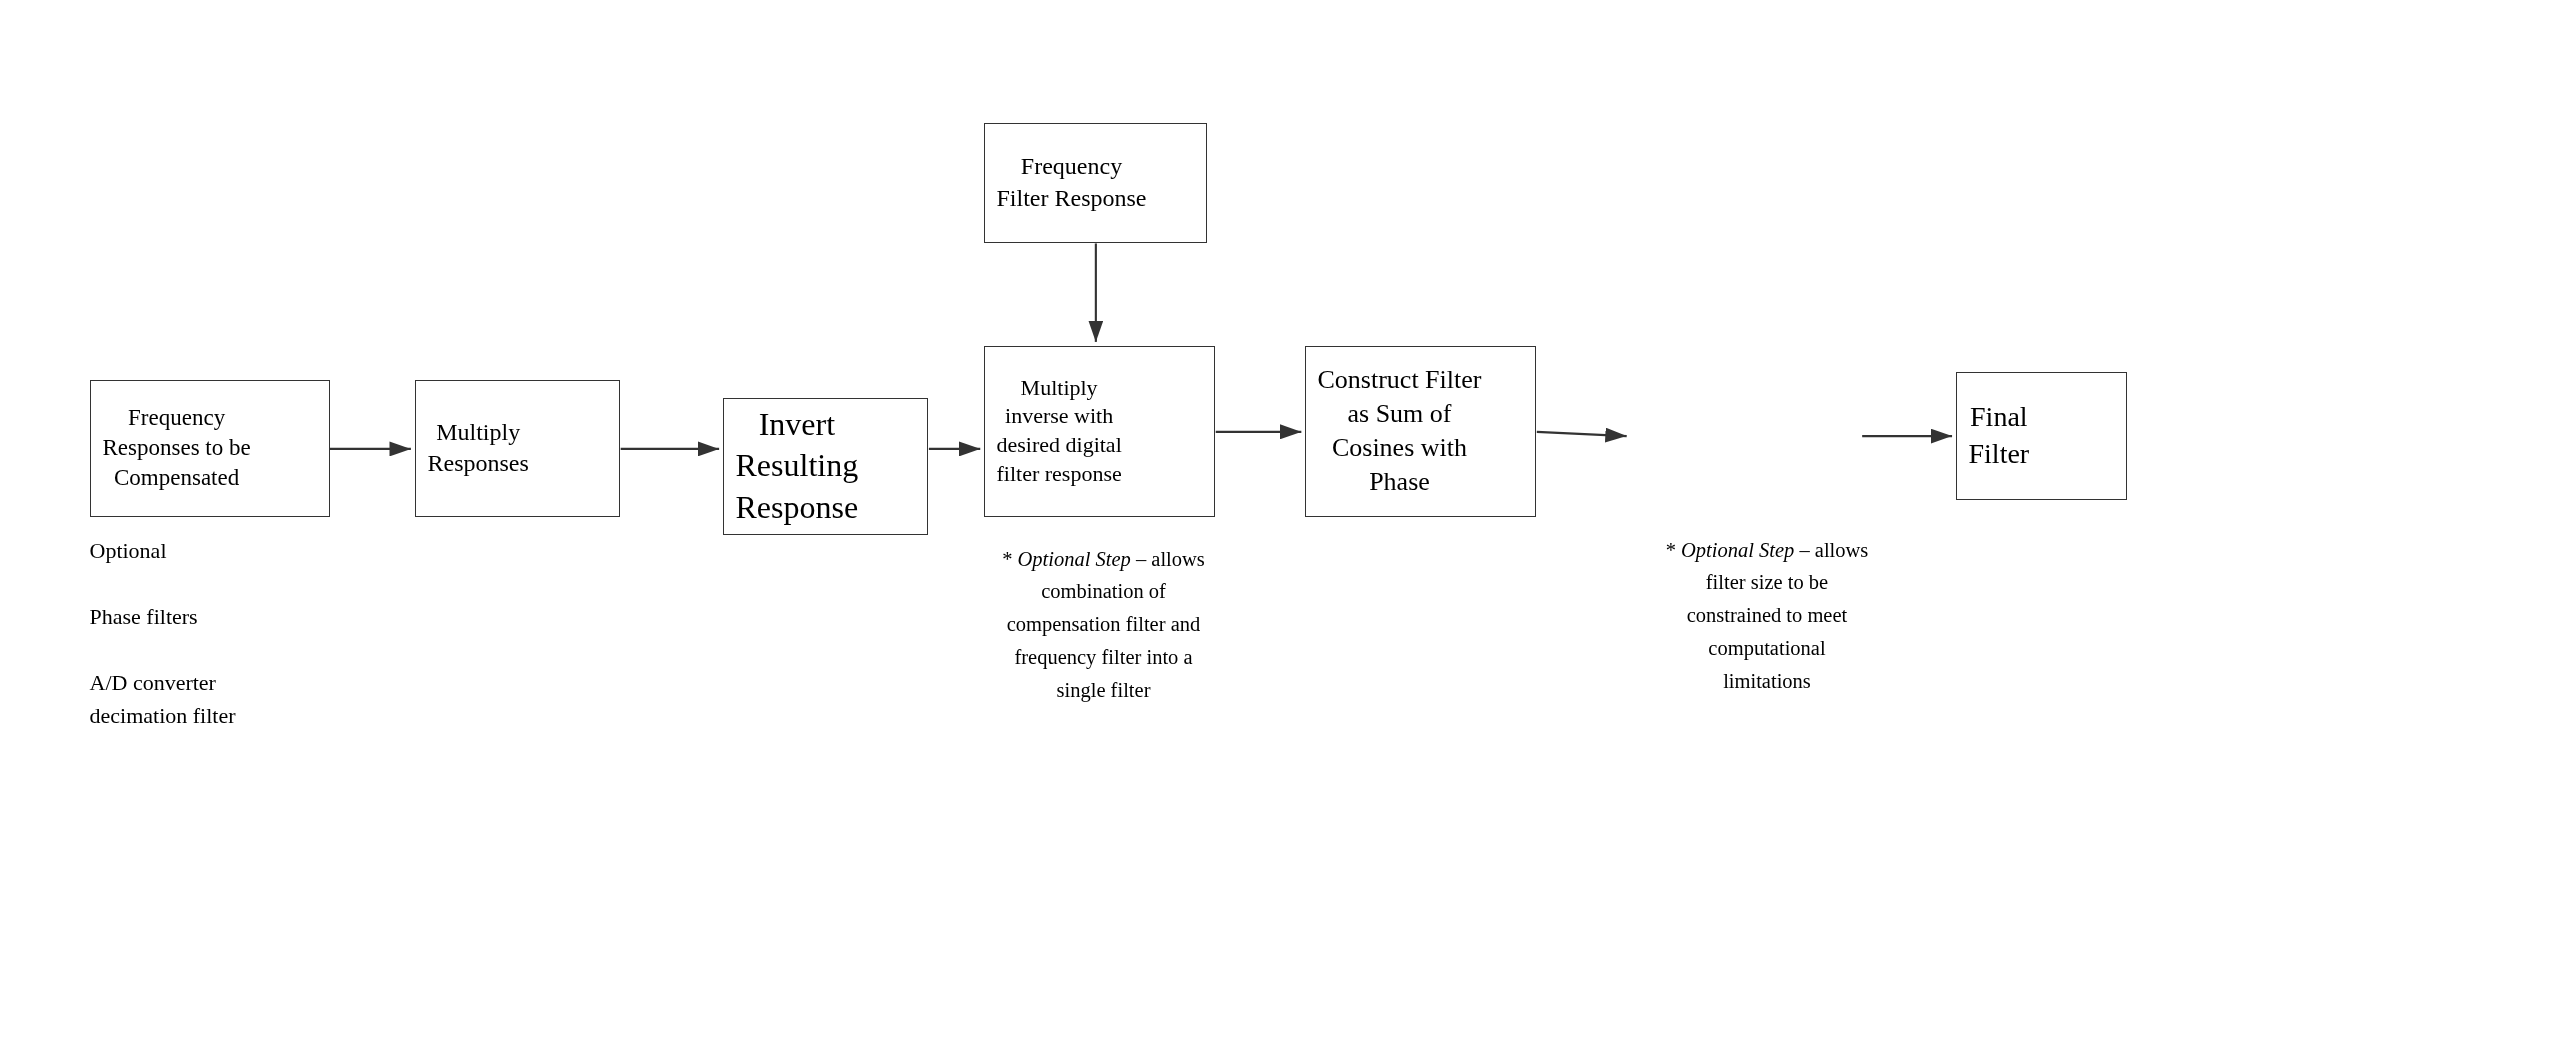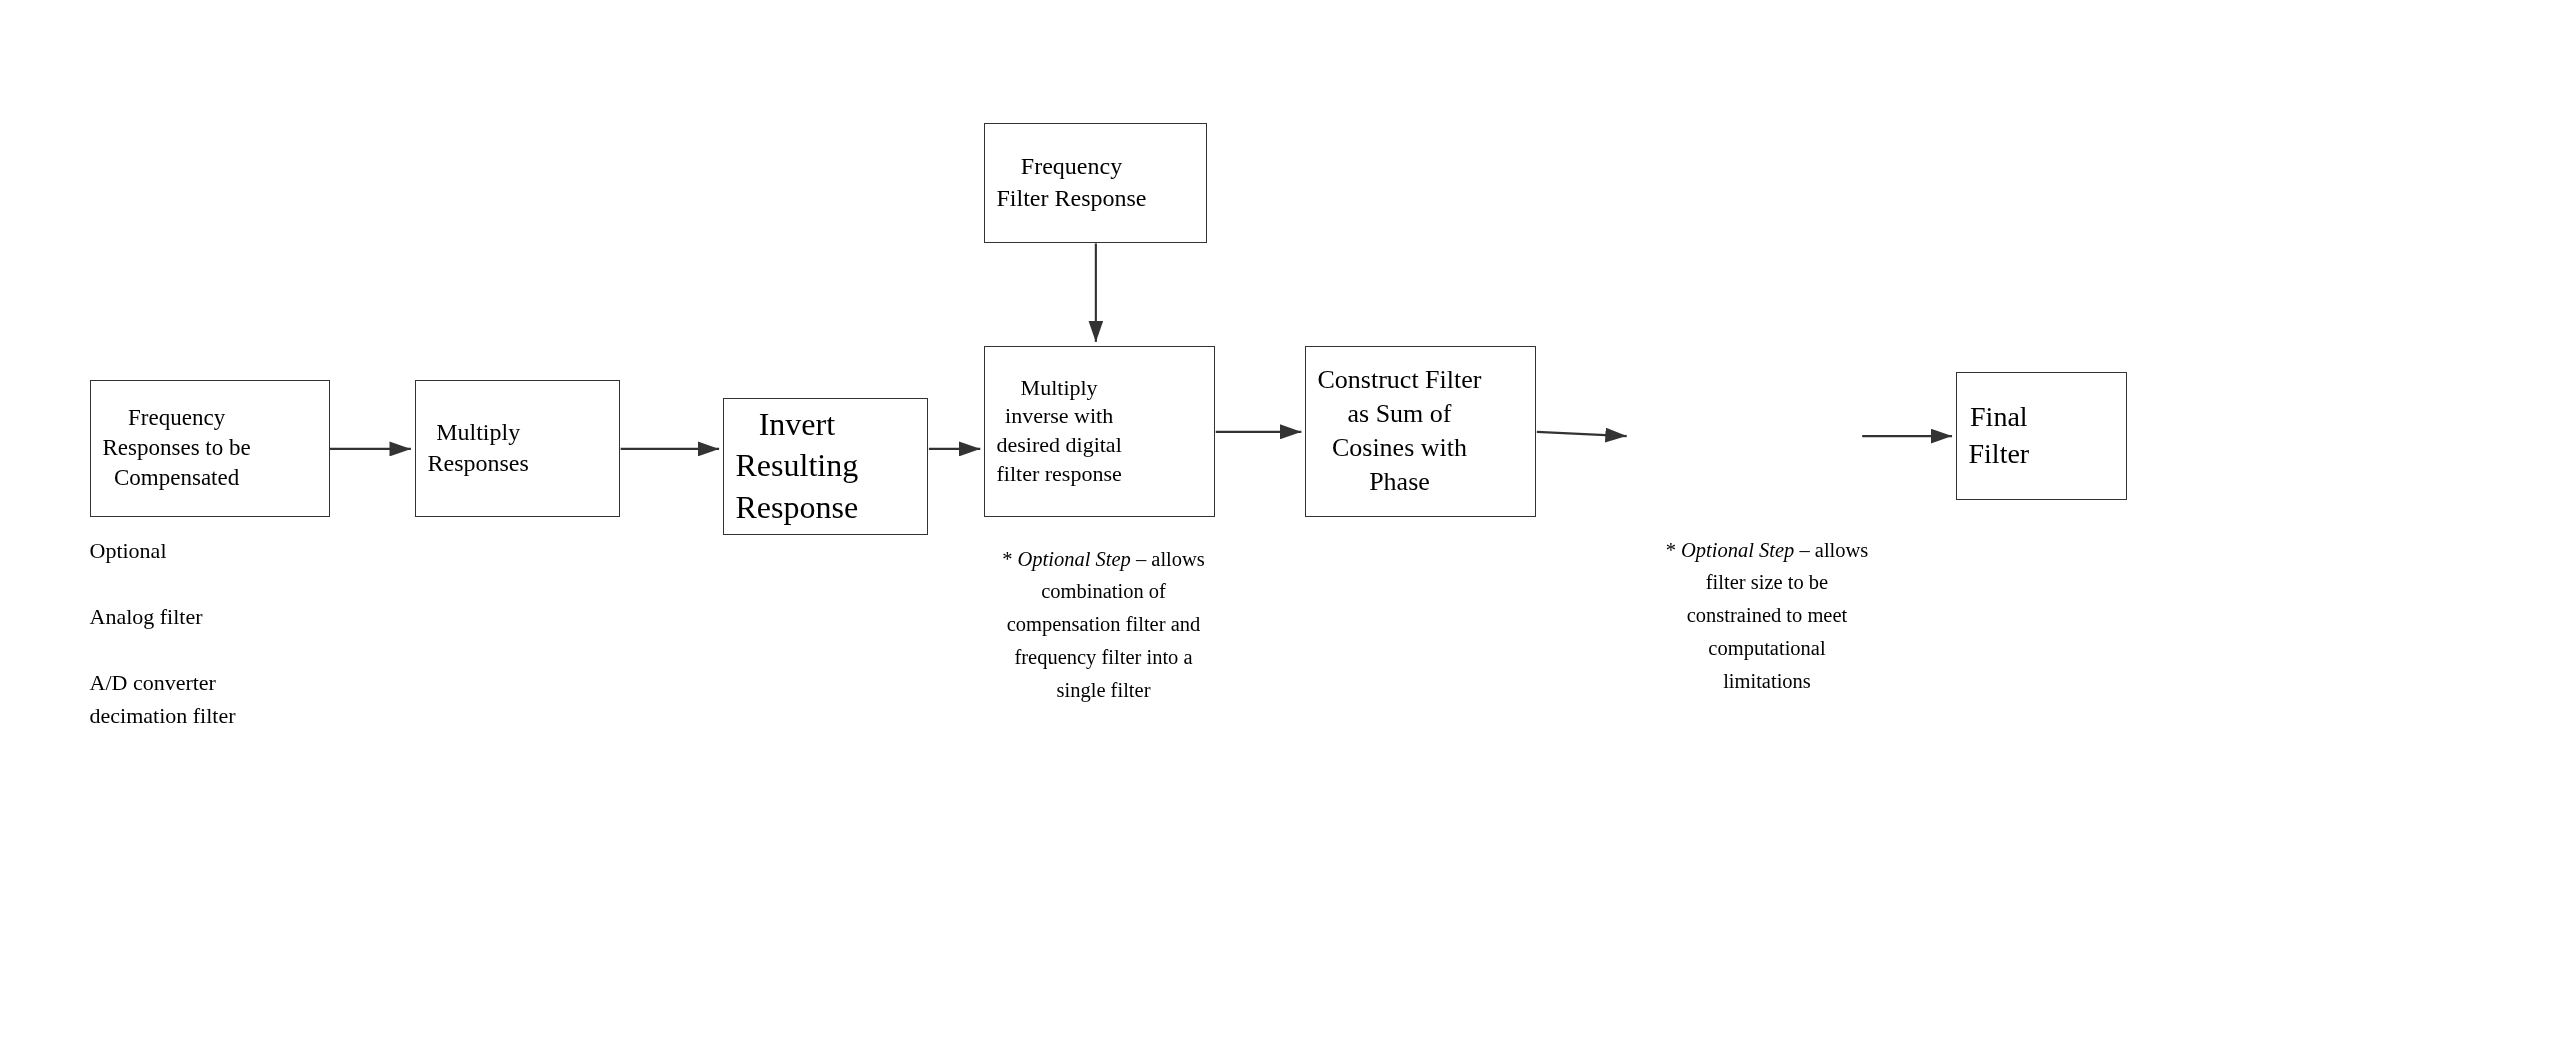"Analog filter" span { text: Analog filter -> Phase filters }
